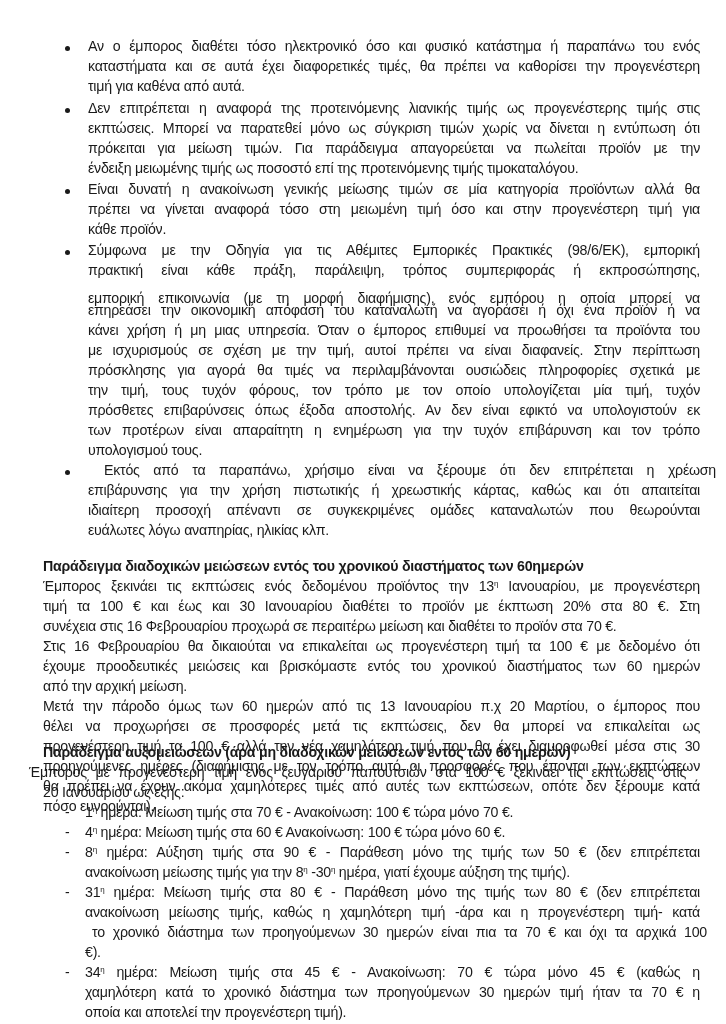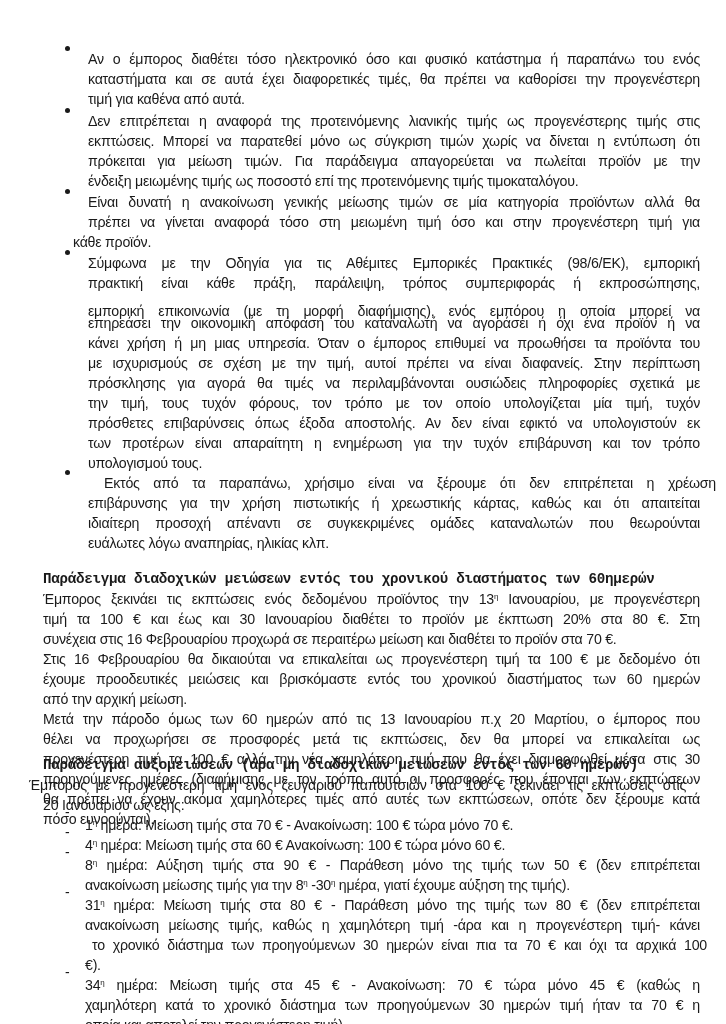"Αν ο έμπορος διαθέτει τόσο" .line { margin-top: 13px -> none }
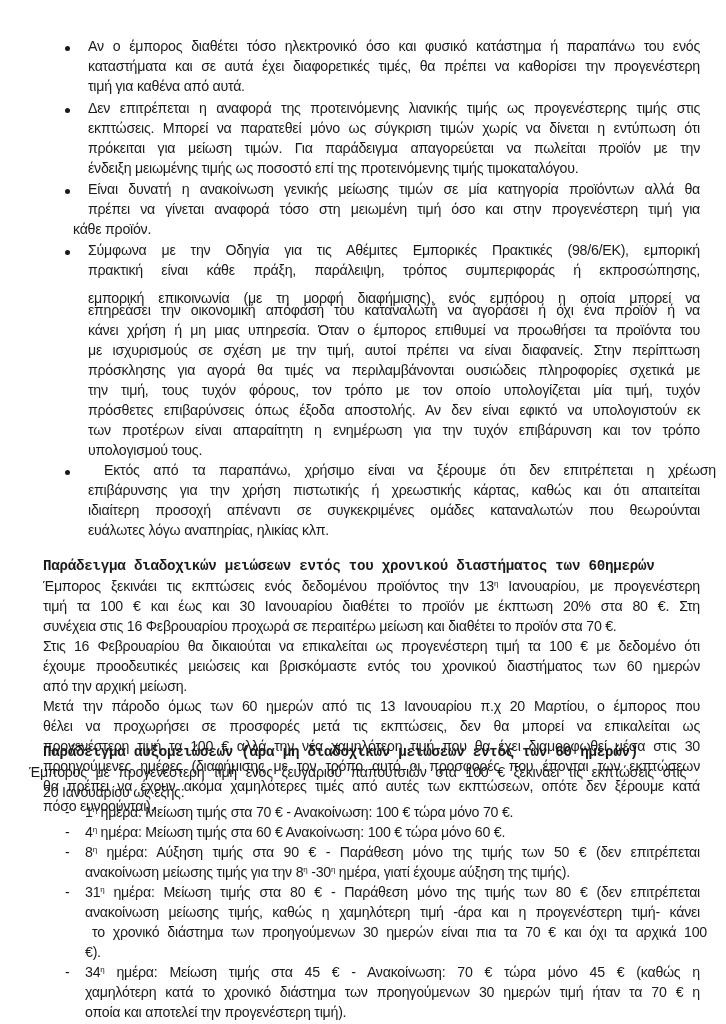"κάθε προϊόν." div.line { left: 73px -> 88px }
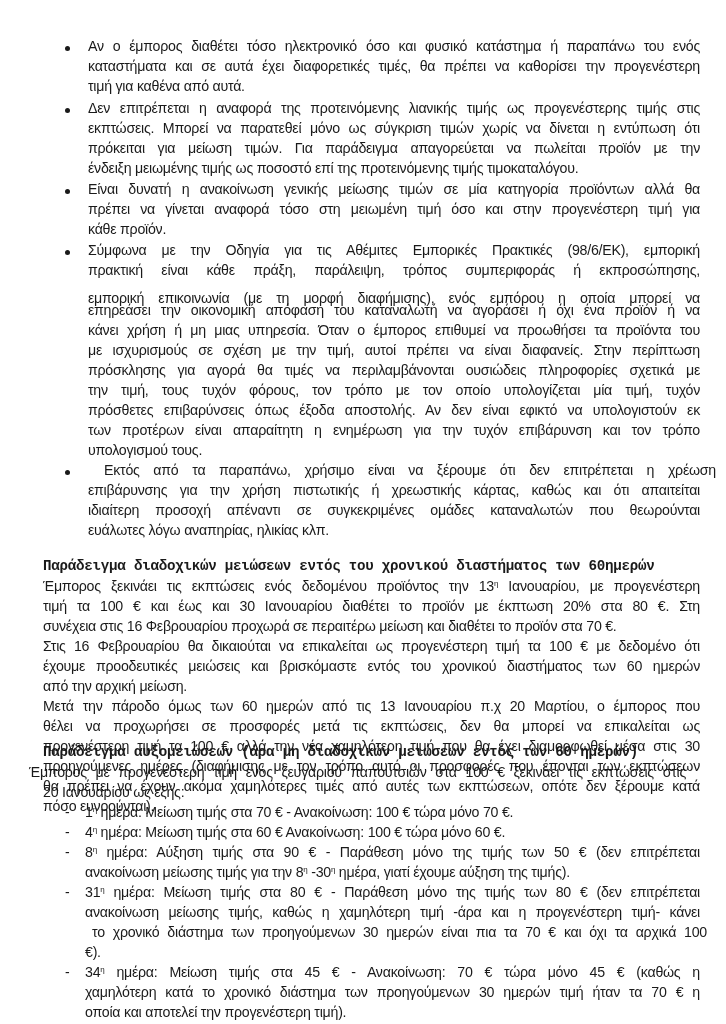"Παράδειγμα διαδοχικών μειώσεων εντός του" .bold { font-family: Liberation Mono, monospace -> none }
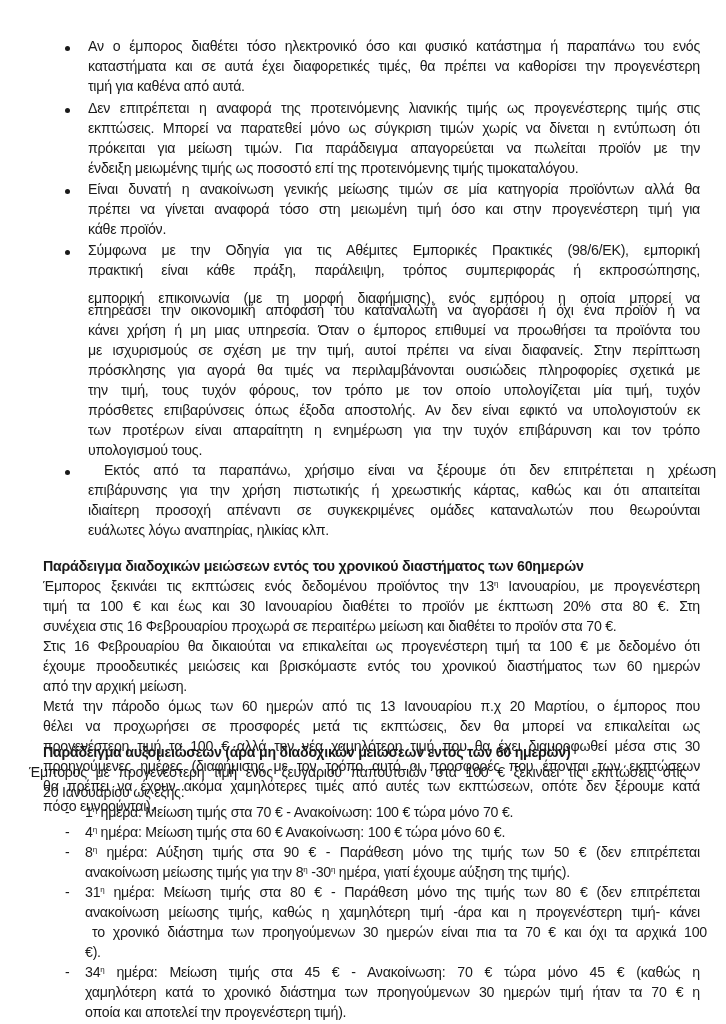"ανακοίνωση μείωσης τιμής, καθώς η" div.line { text: κάνει -> κατά }
